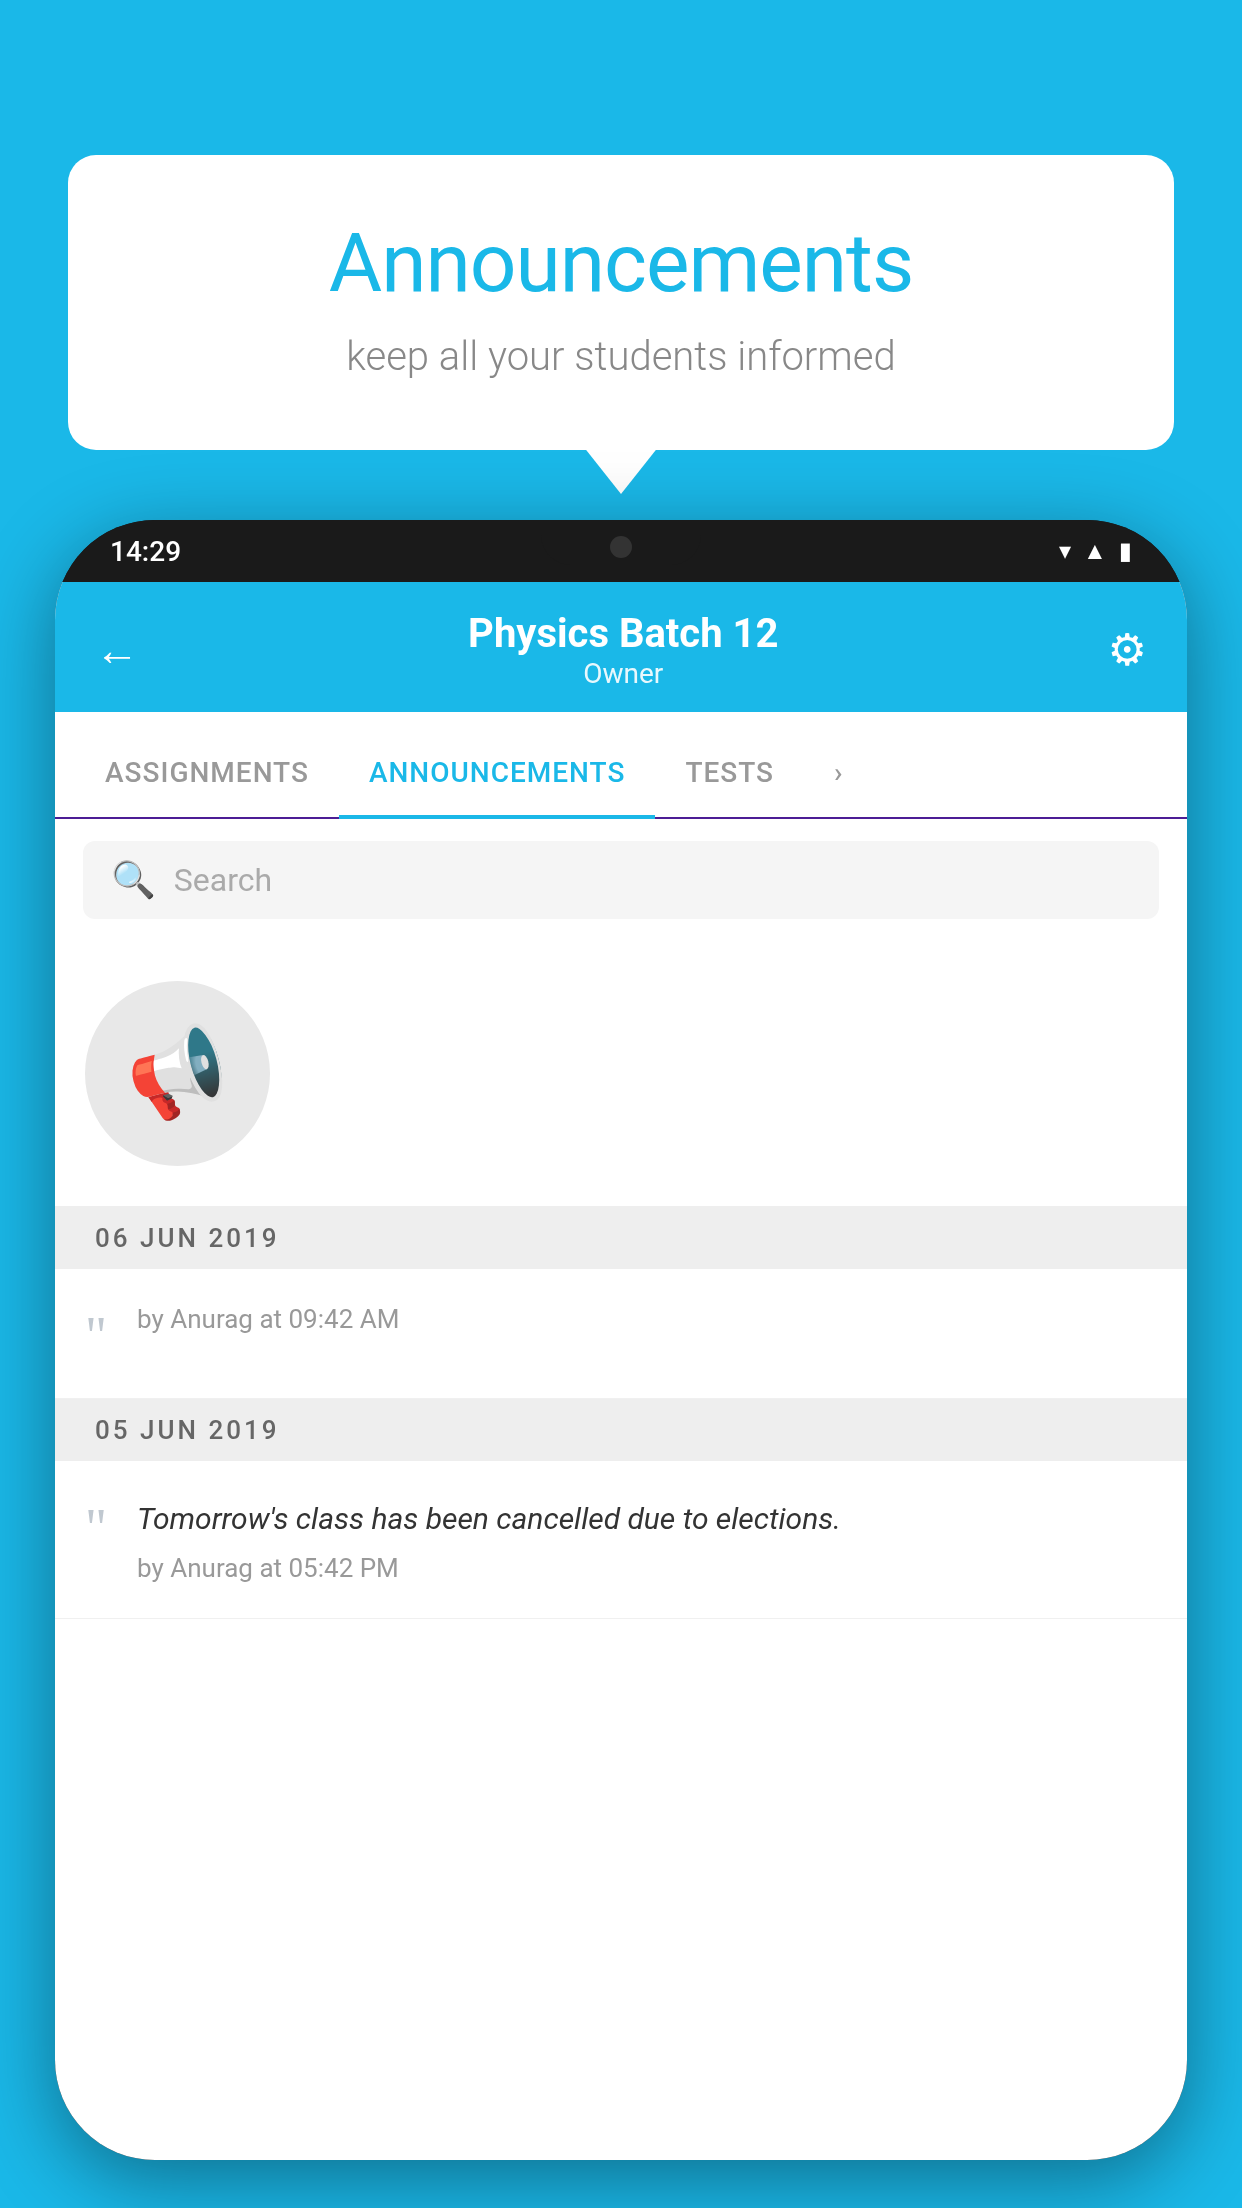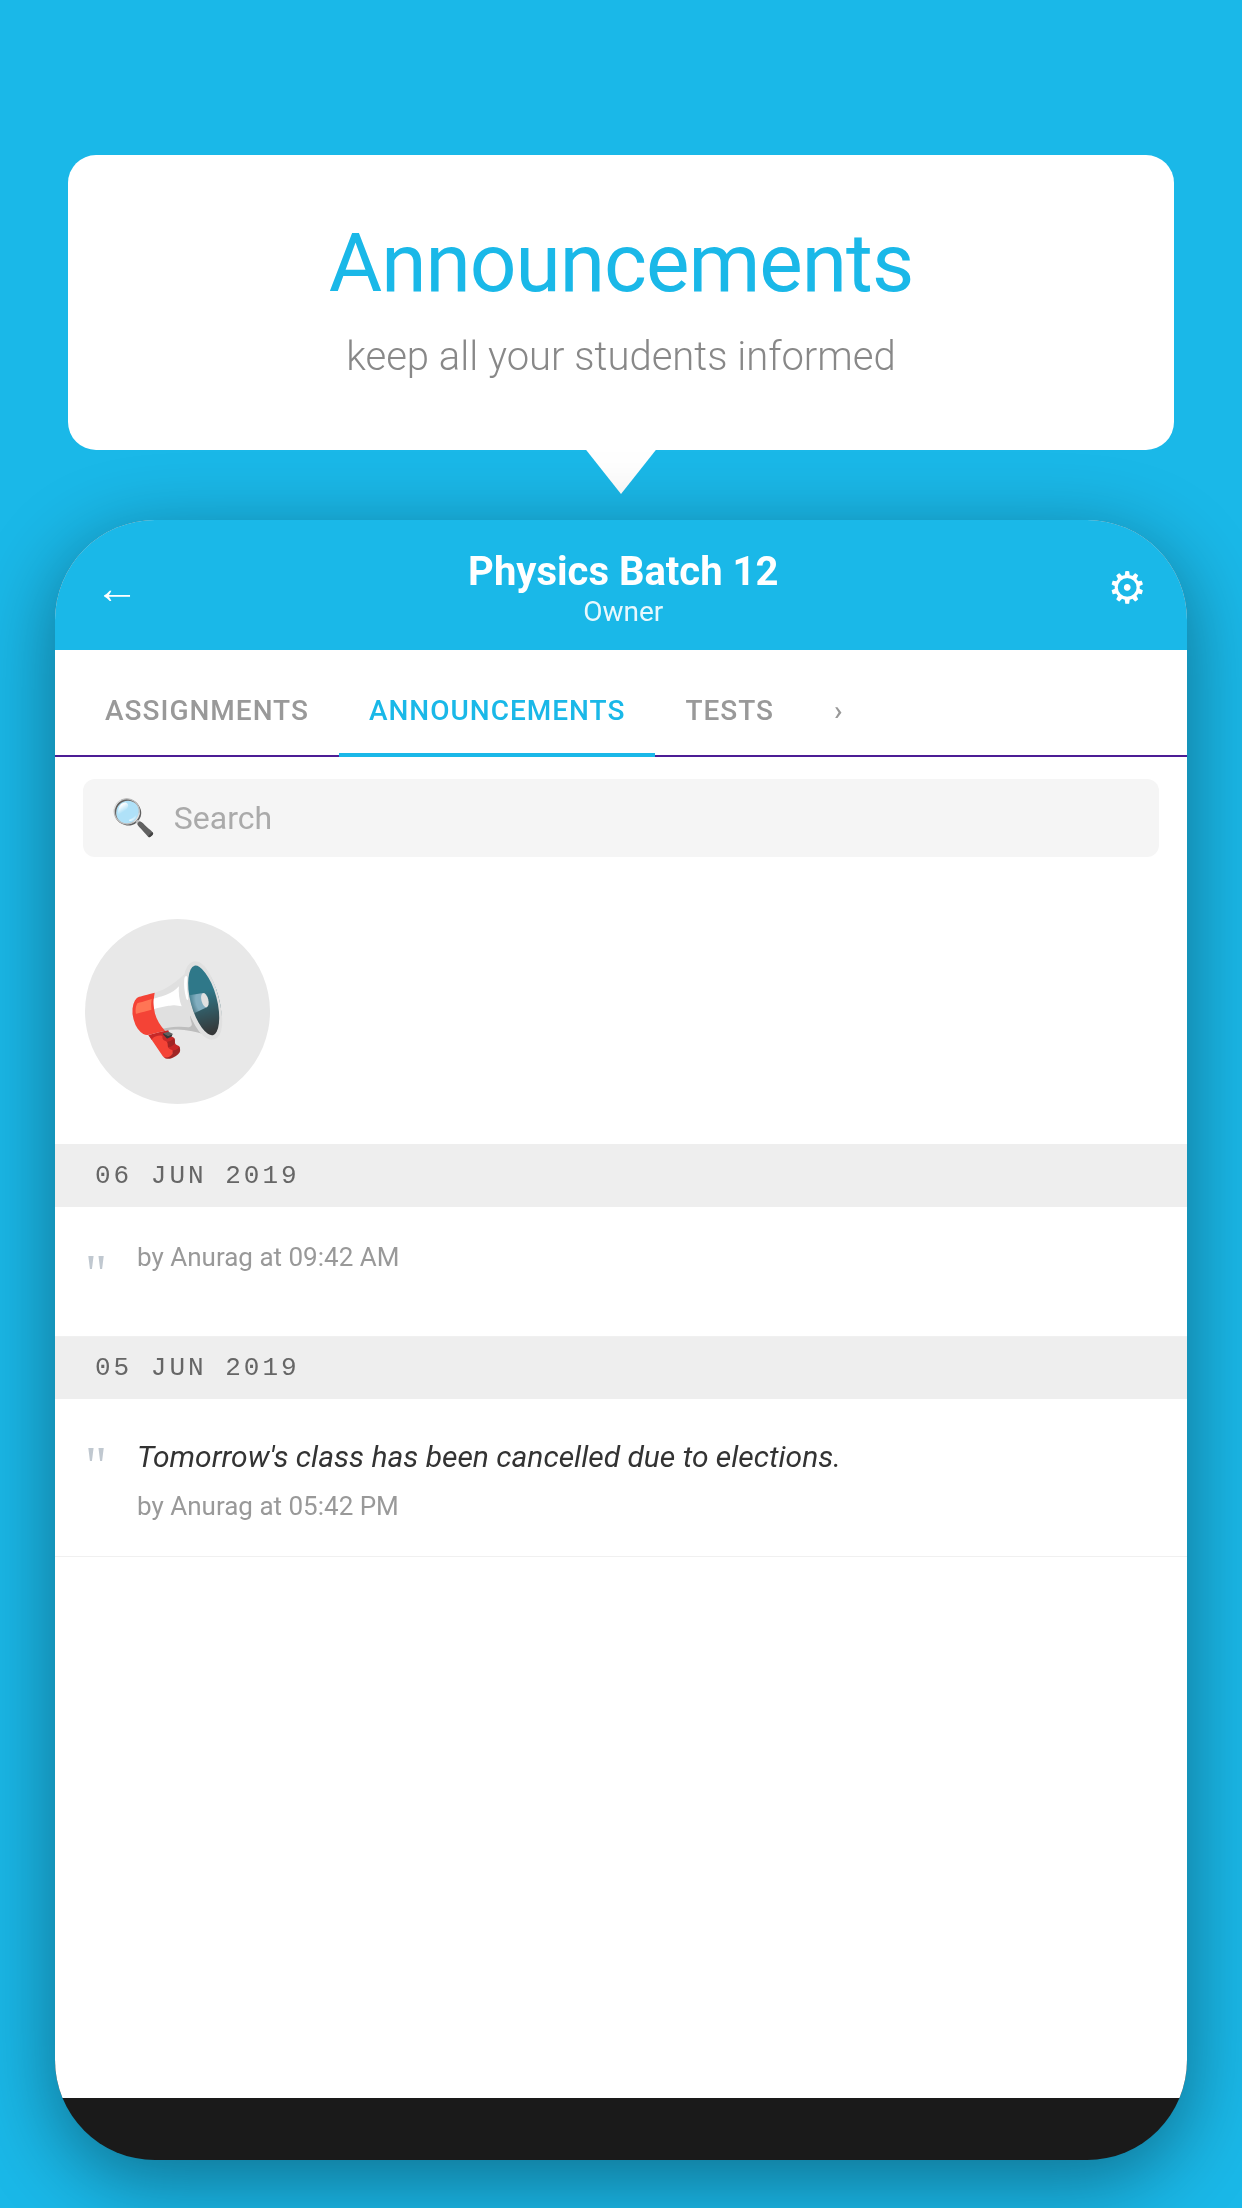"14:29" div.phone-top-bar { html: none -> <div> <span>14:29</span> <div> <div></div> </div> <div> <span>▾</span> <span>▲</span> <span>▮</span> </div> </div> }
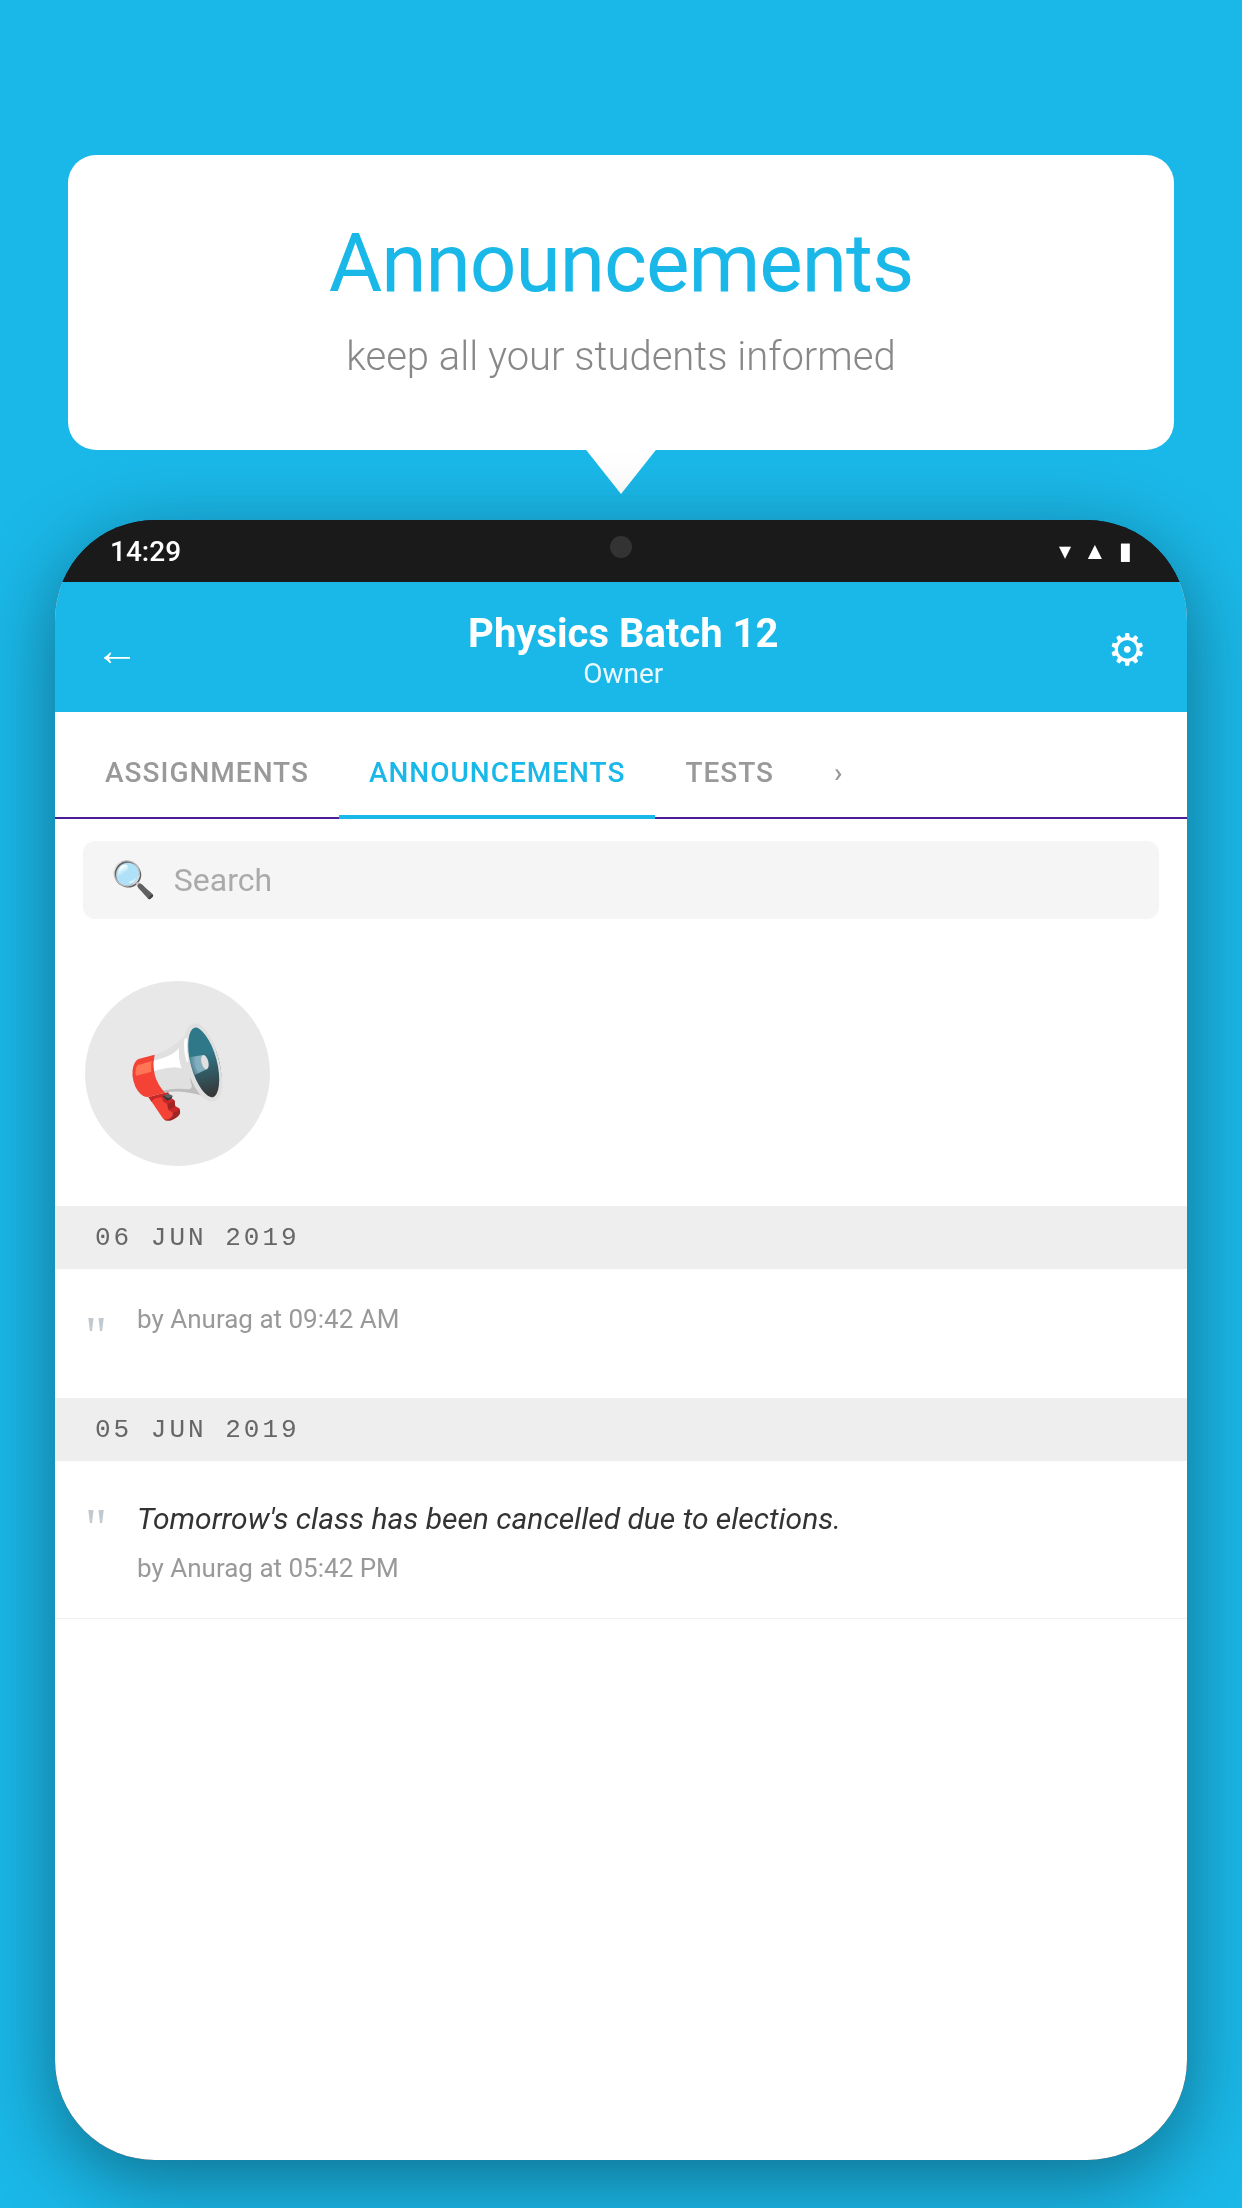"06 JUN 2019" .date-separator { font-family: Liberation Mono, monospace -> none }
